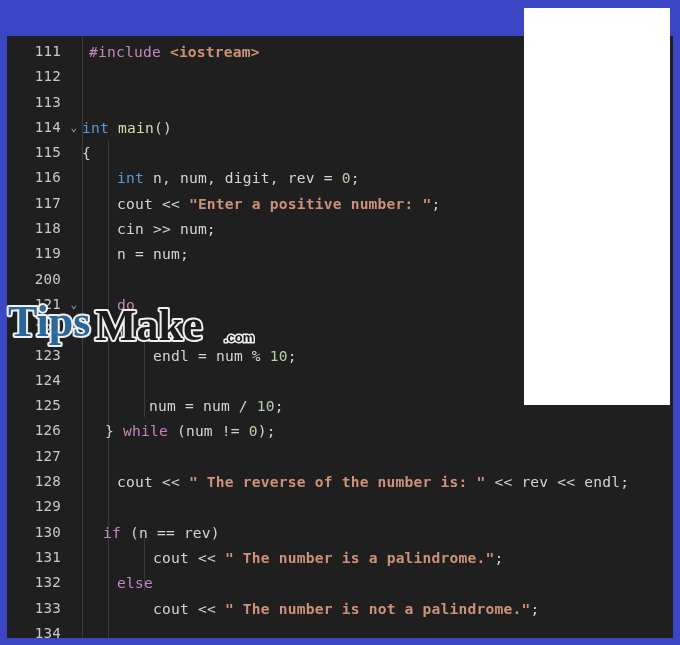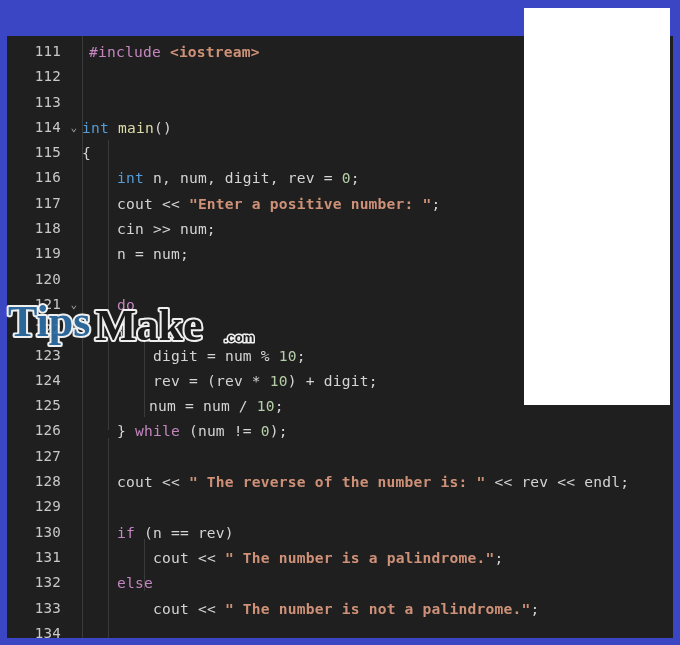"120" span.gutter { text: 120 -> 200 }
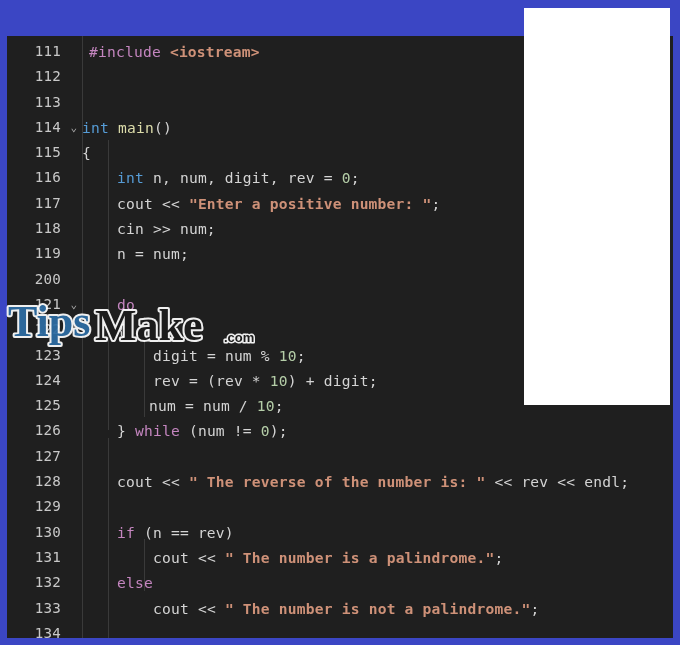"digit = num %" span.k-plain { text: digit -> endl }
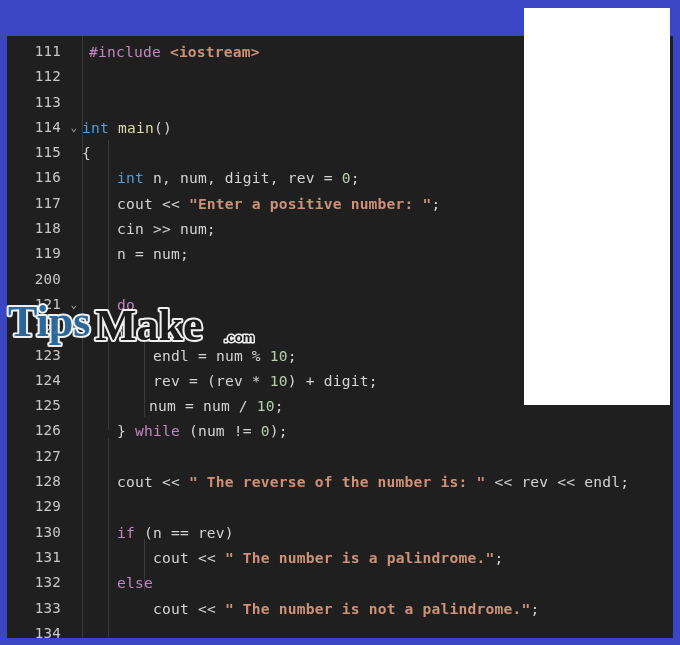"rev = (rev * 10)" span.content { html: <span><span>rev = (rev * </span><span>10</span><span>) + digit;</span></span> -> none }
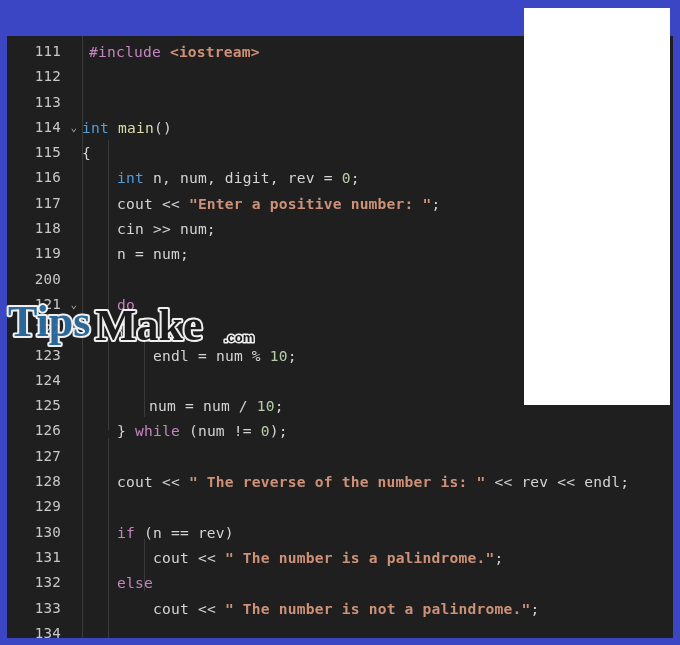"} while (num != 0);" span.content { left: 110px -> 98px }
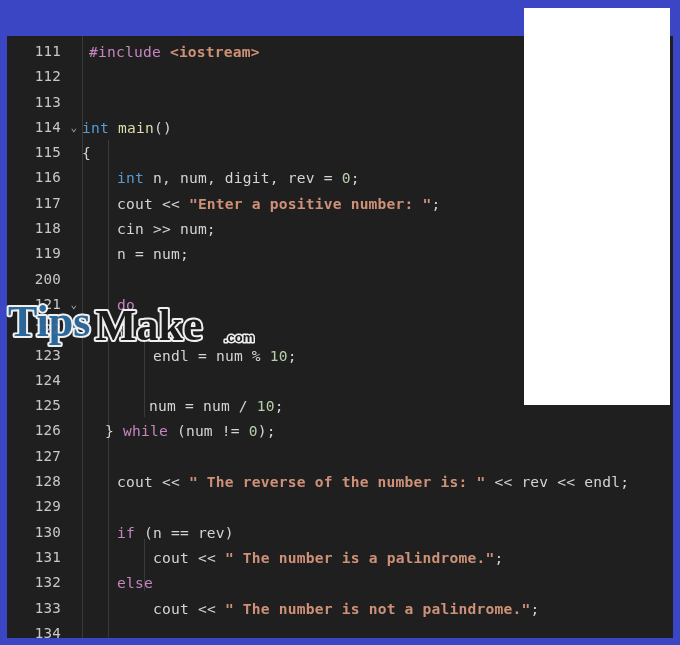"if (n == rev)" span.content { left: 110px -> 96px }
